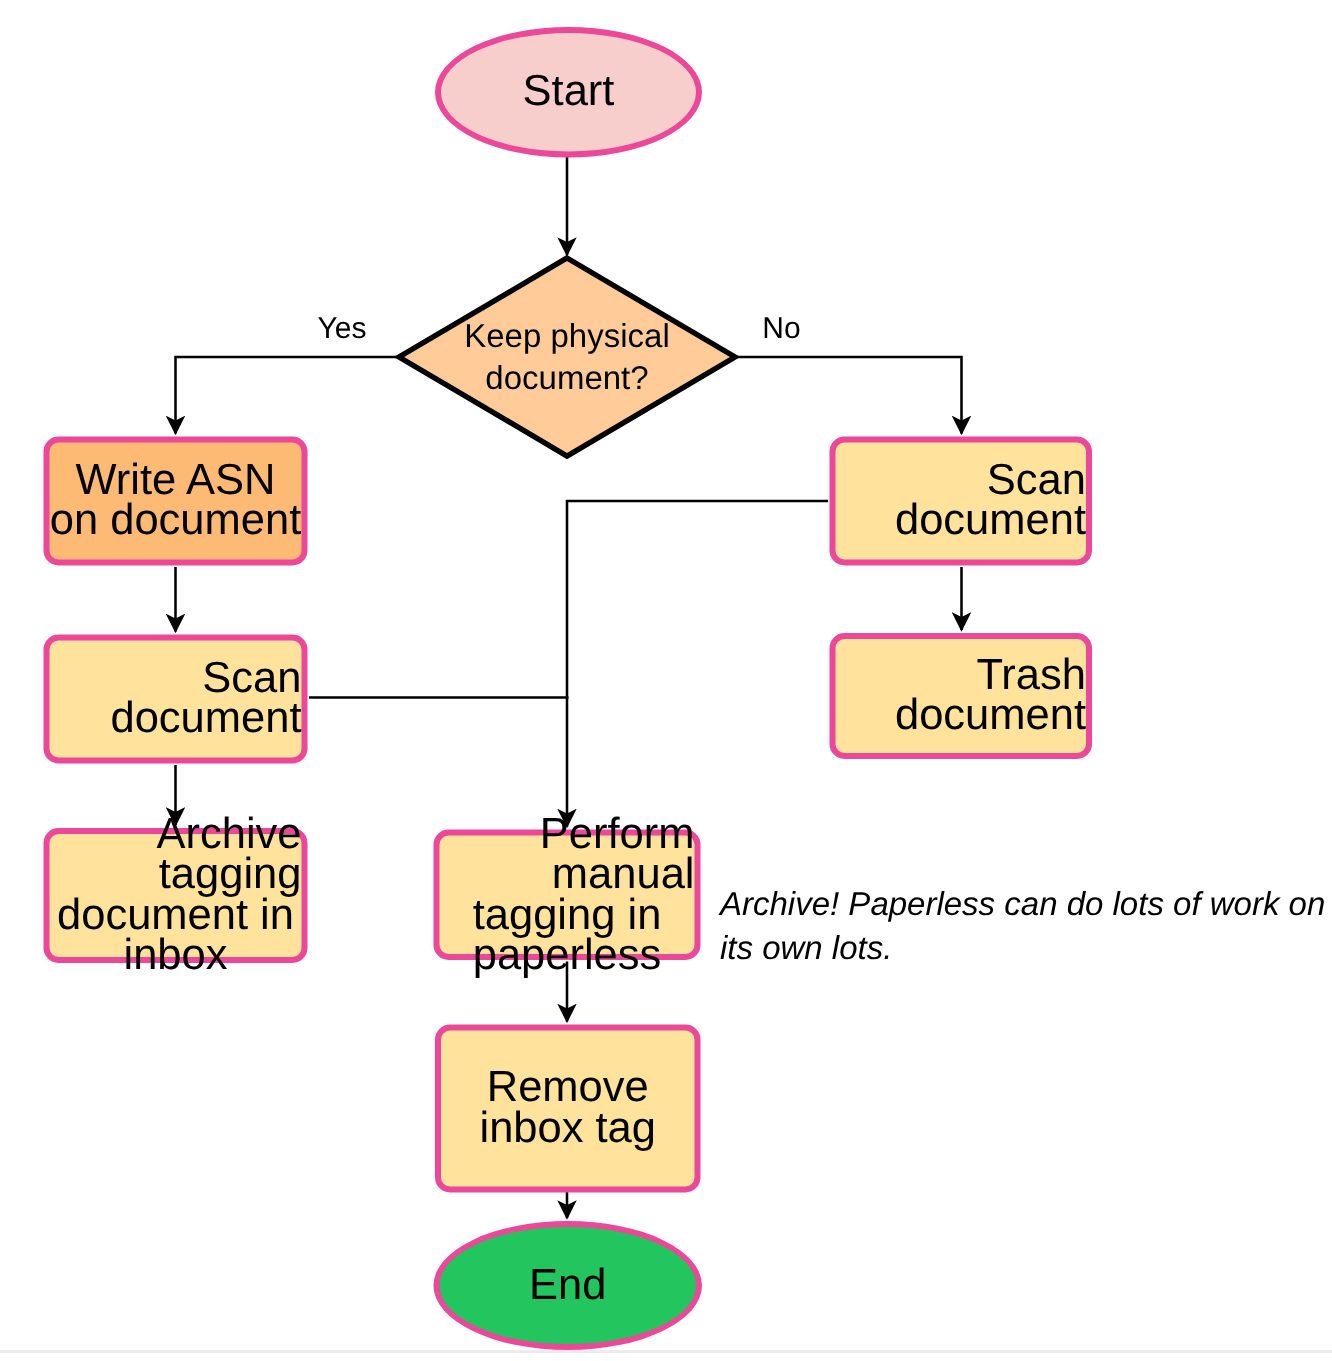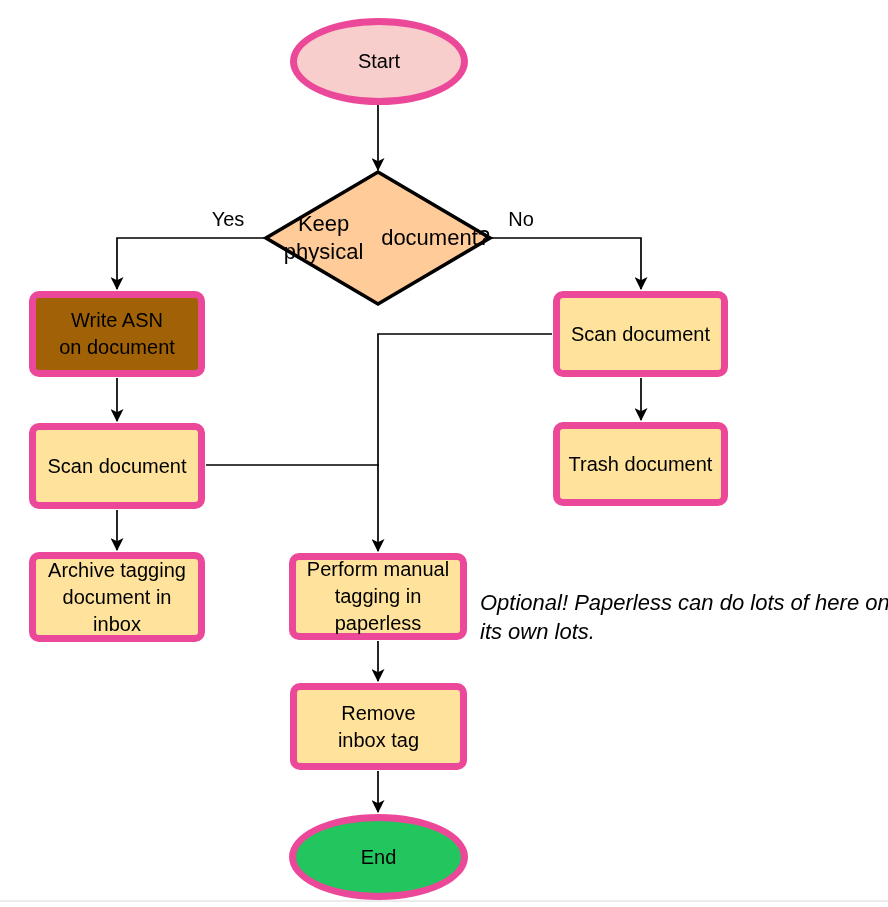"Start" .node { border: 7px solid #ec4899 -> 4px solid #ec4899; font-size: 20px -> 29px; text-align: left -> right }
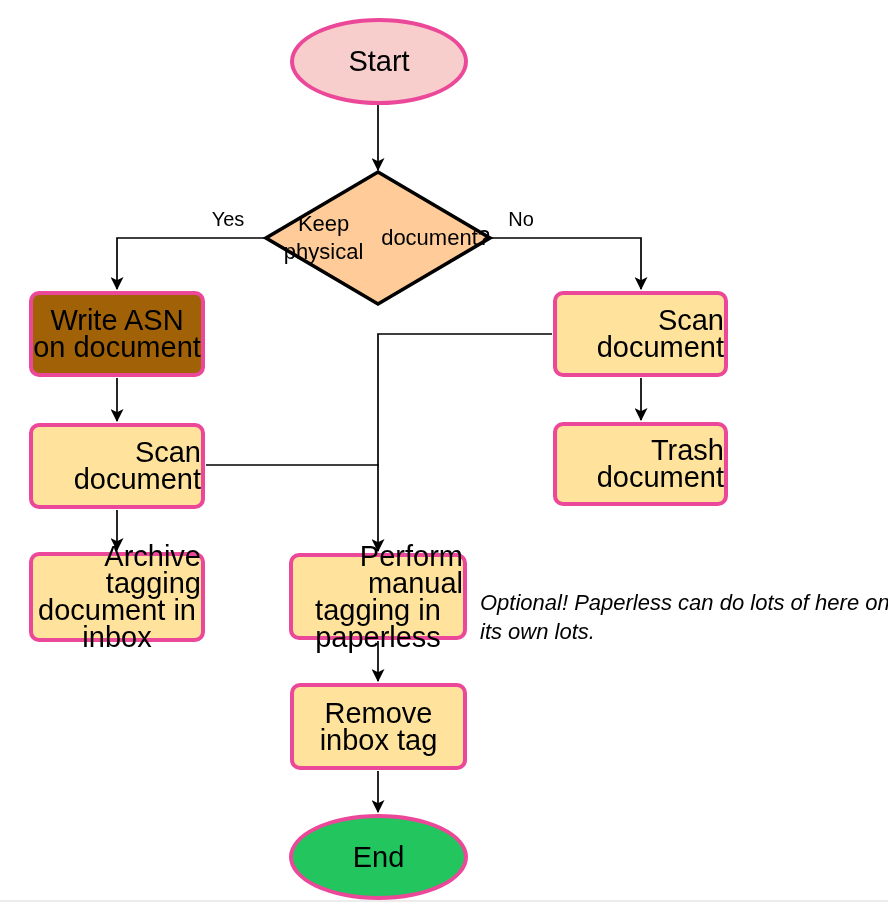"Keep physical" .decision-label { flex-direction: row -> column }
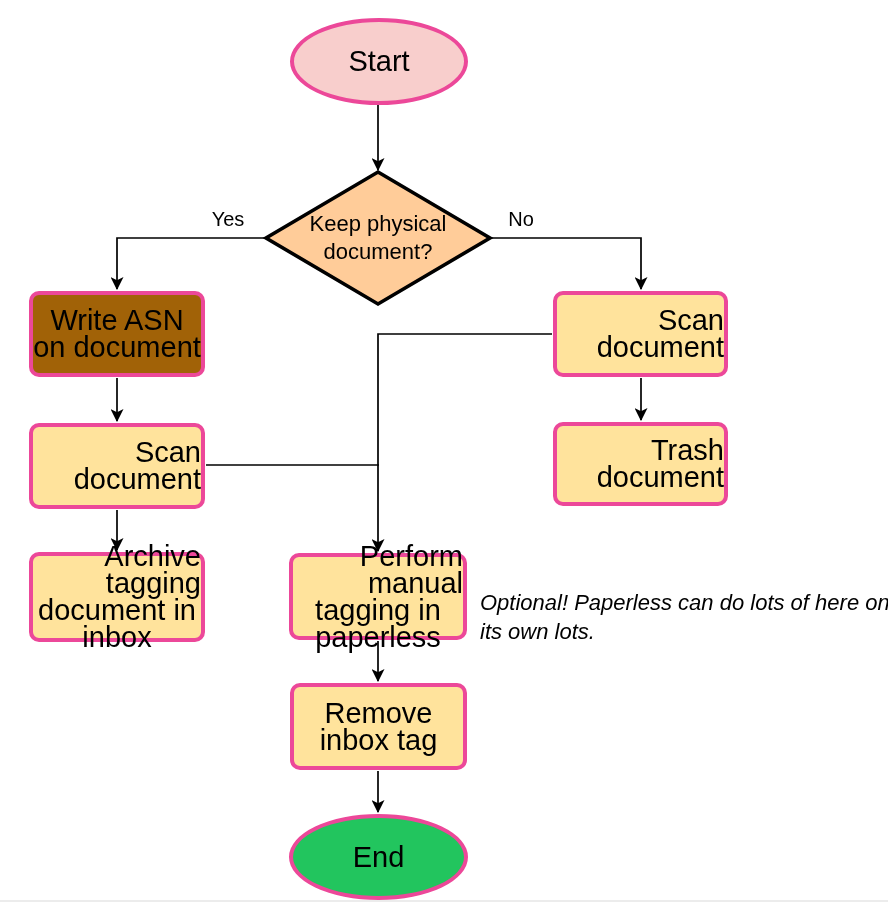"Write ASN" div.node { background-color: #a16207 -> #fdba74 }
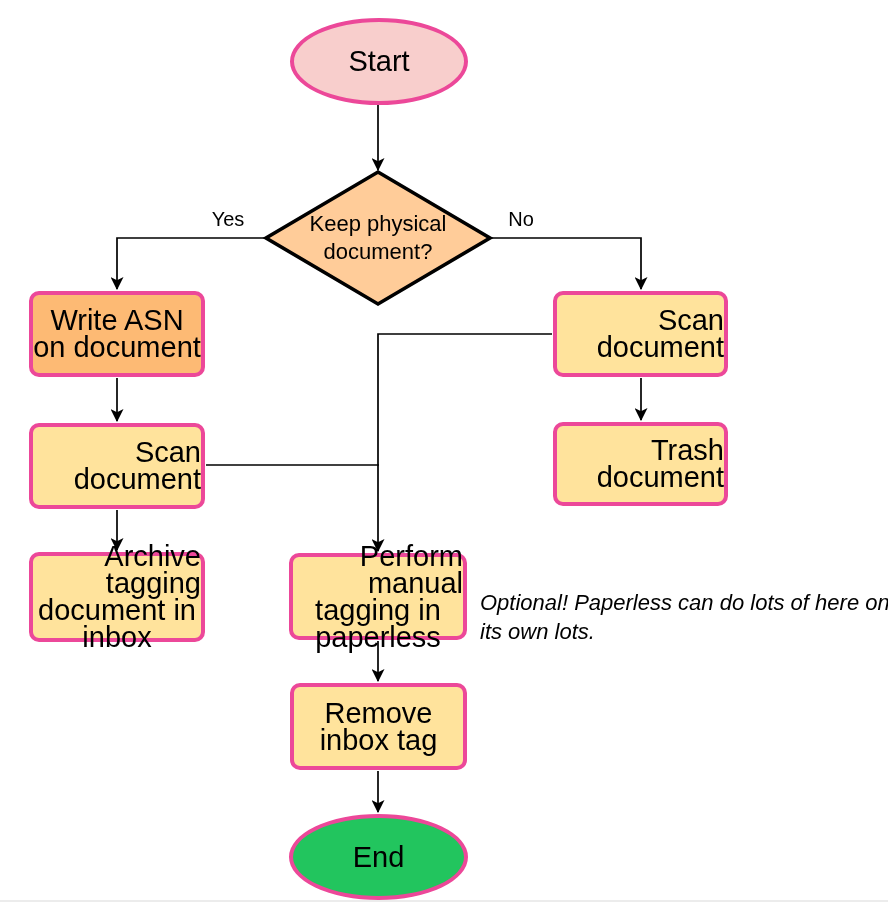"Optional! Paperless can do lots" span.line { text: Optional! Paperless can do lots of here -> Archive! Paperless can do lots of work }
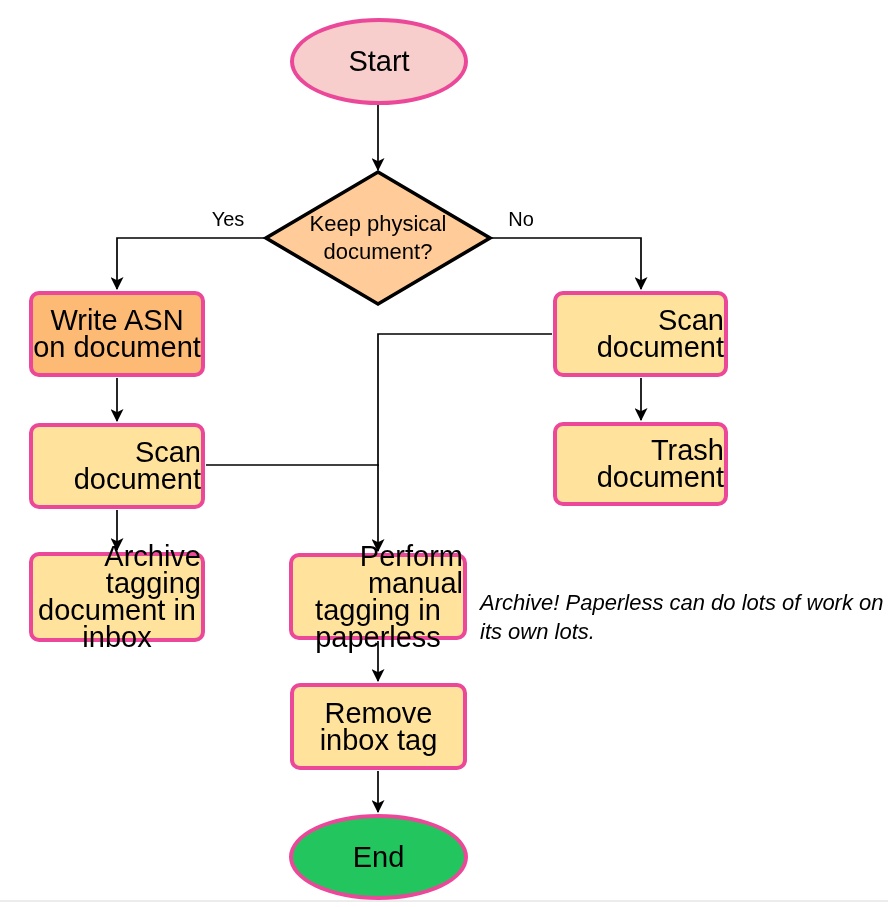"Remove" #n-remove { height: 87px -> 112px }
